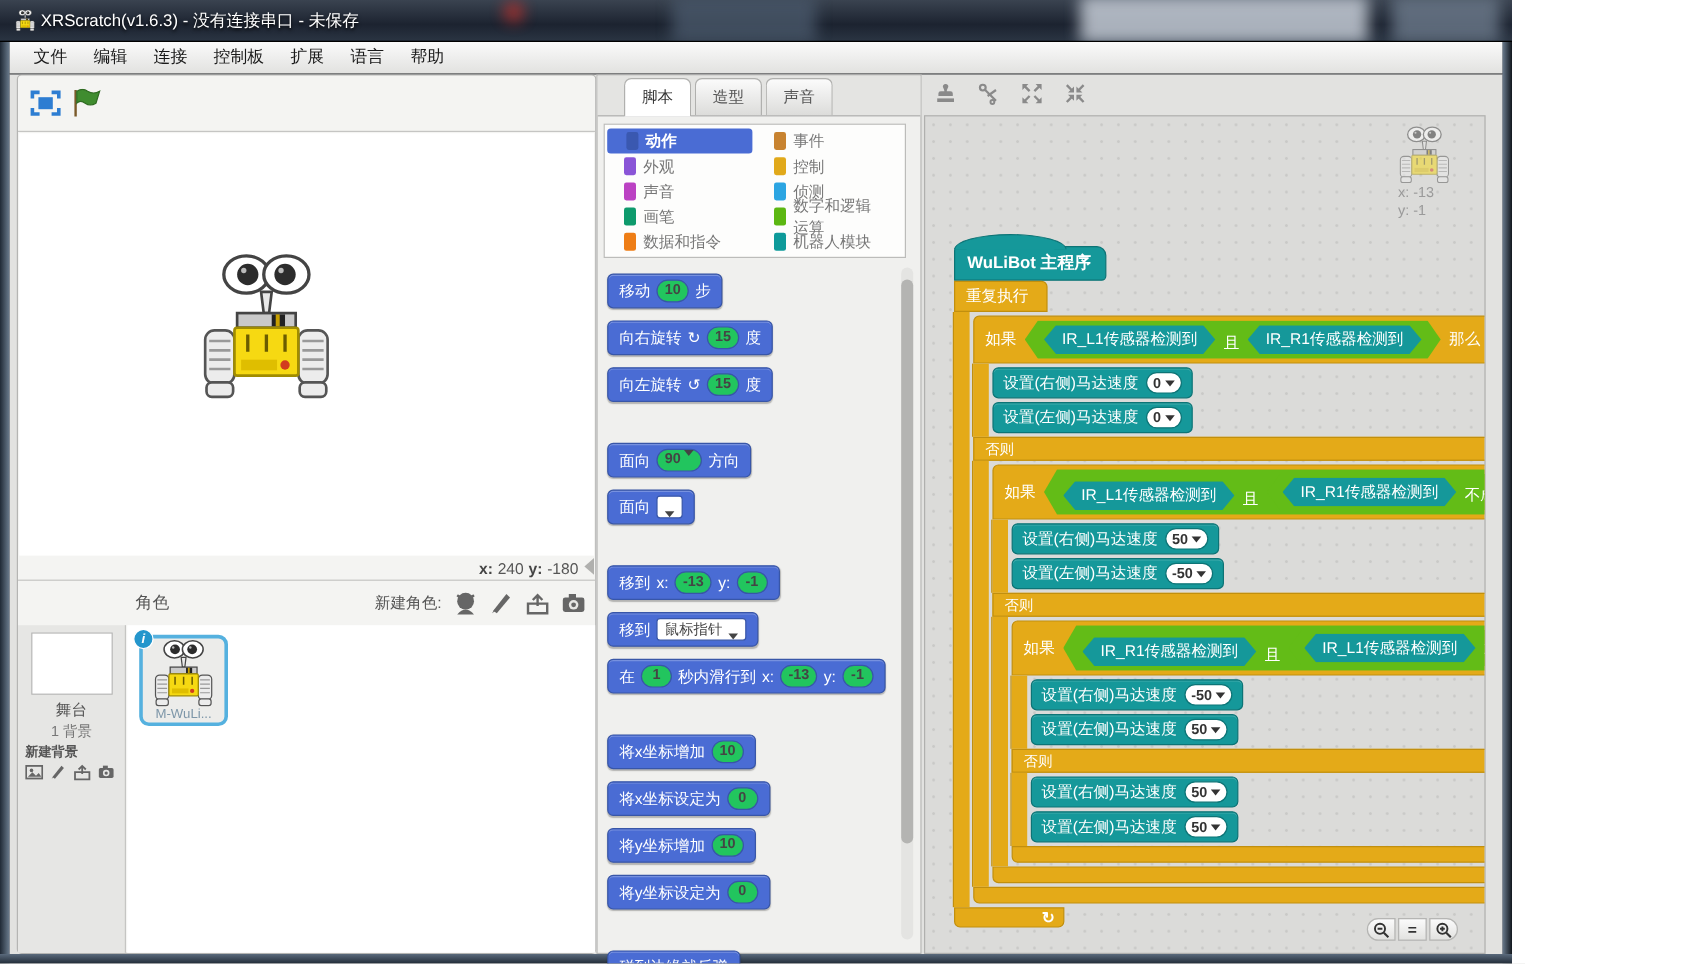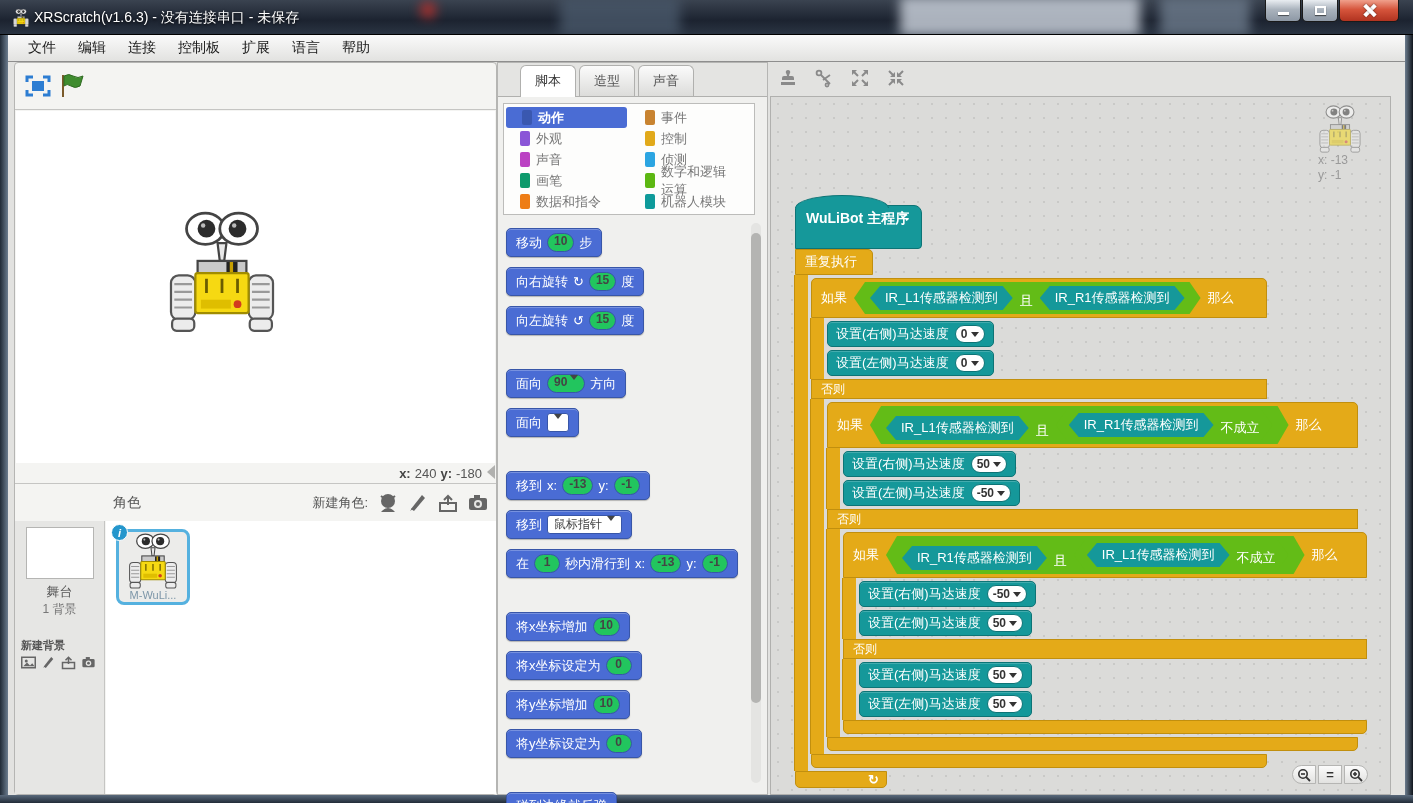"XRScratch(v1.6.3) - 没有连接串口 - 未保存" .app { width: 1413px -> 1260px }
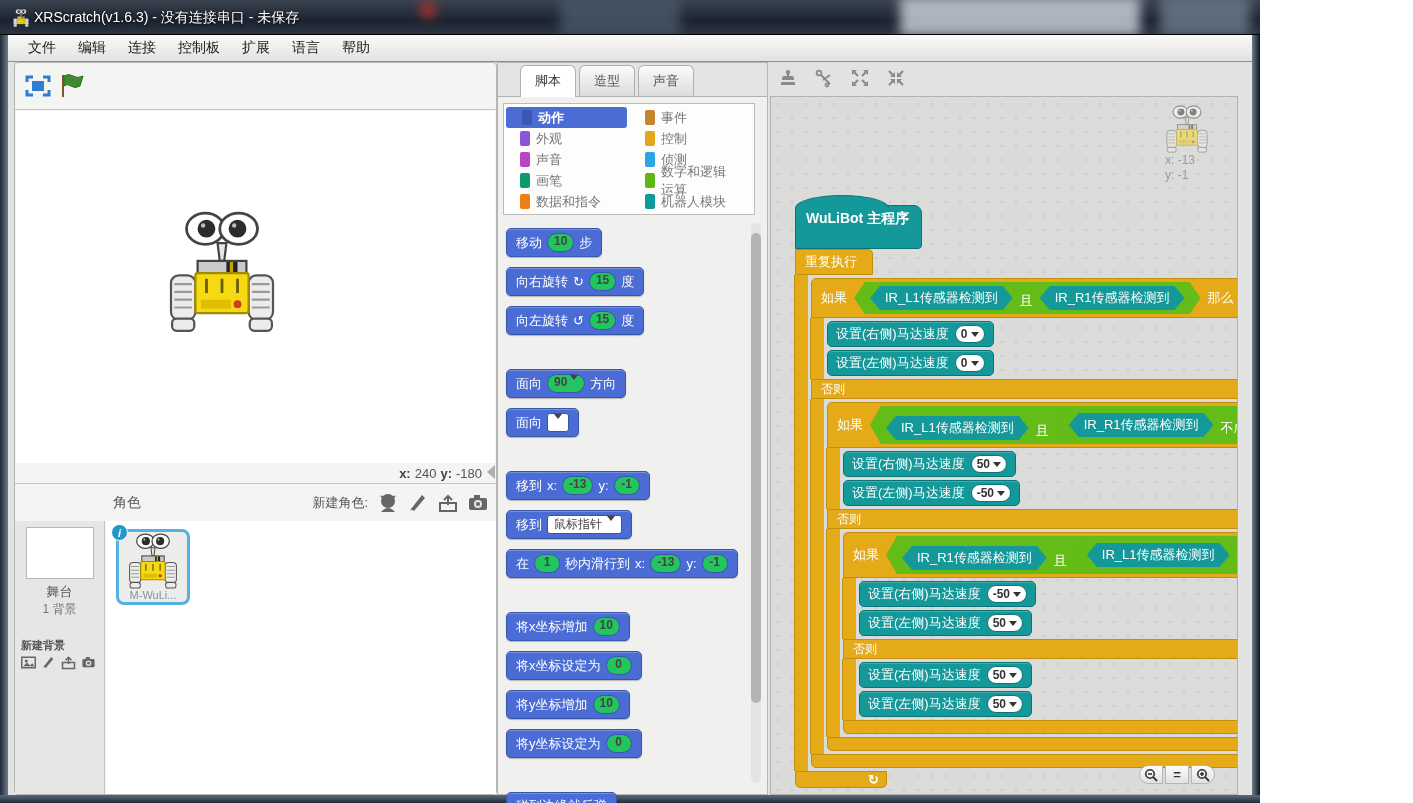"WuLiBot 主程序" .hat { padding: 4px 12px 20px 10px -> 4px 12px 5px 10px }
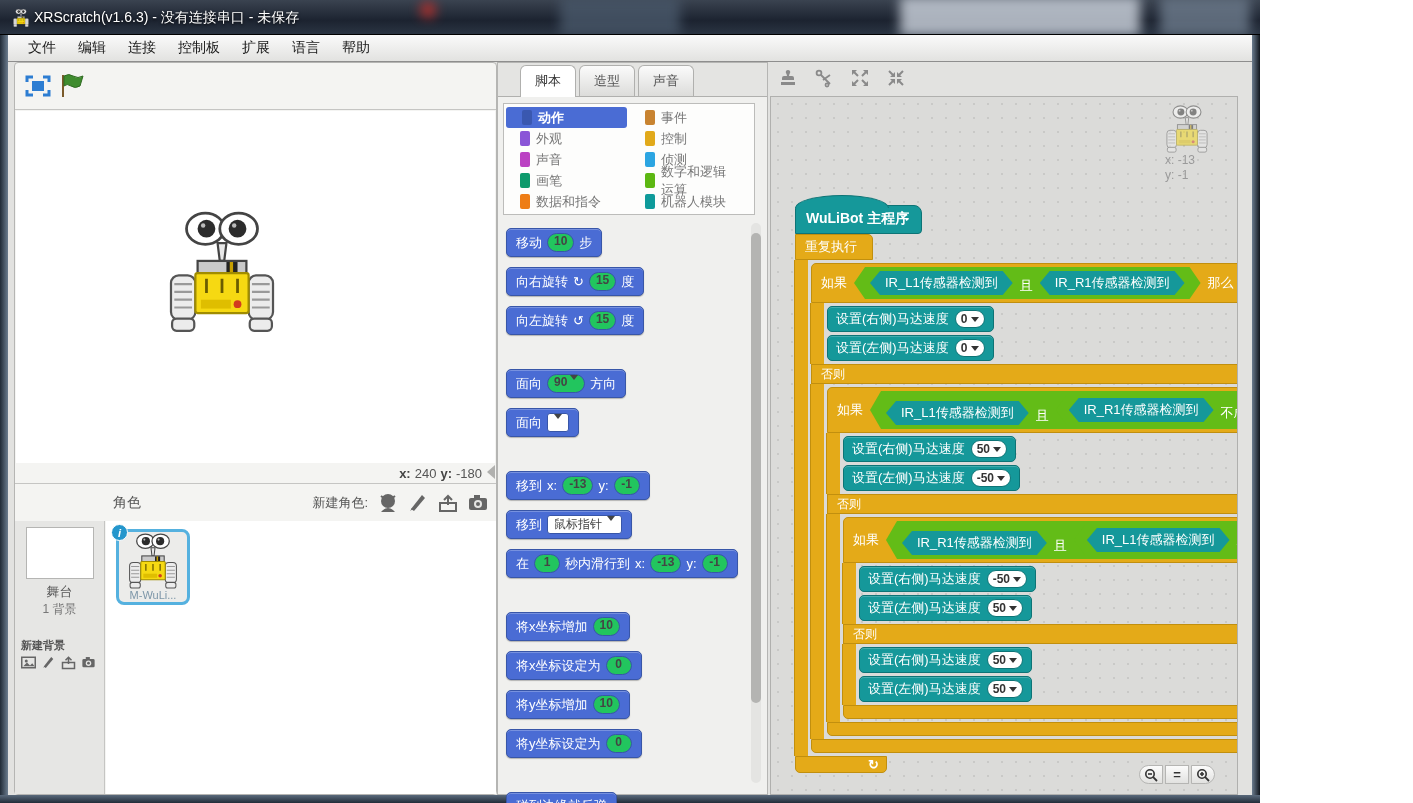"鼠标指针" .ddbox { align-items: flex-start -> flex-end }
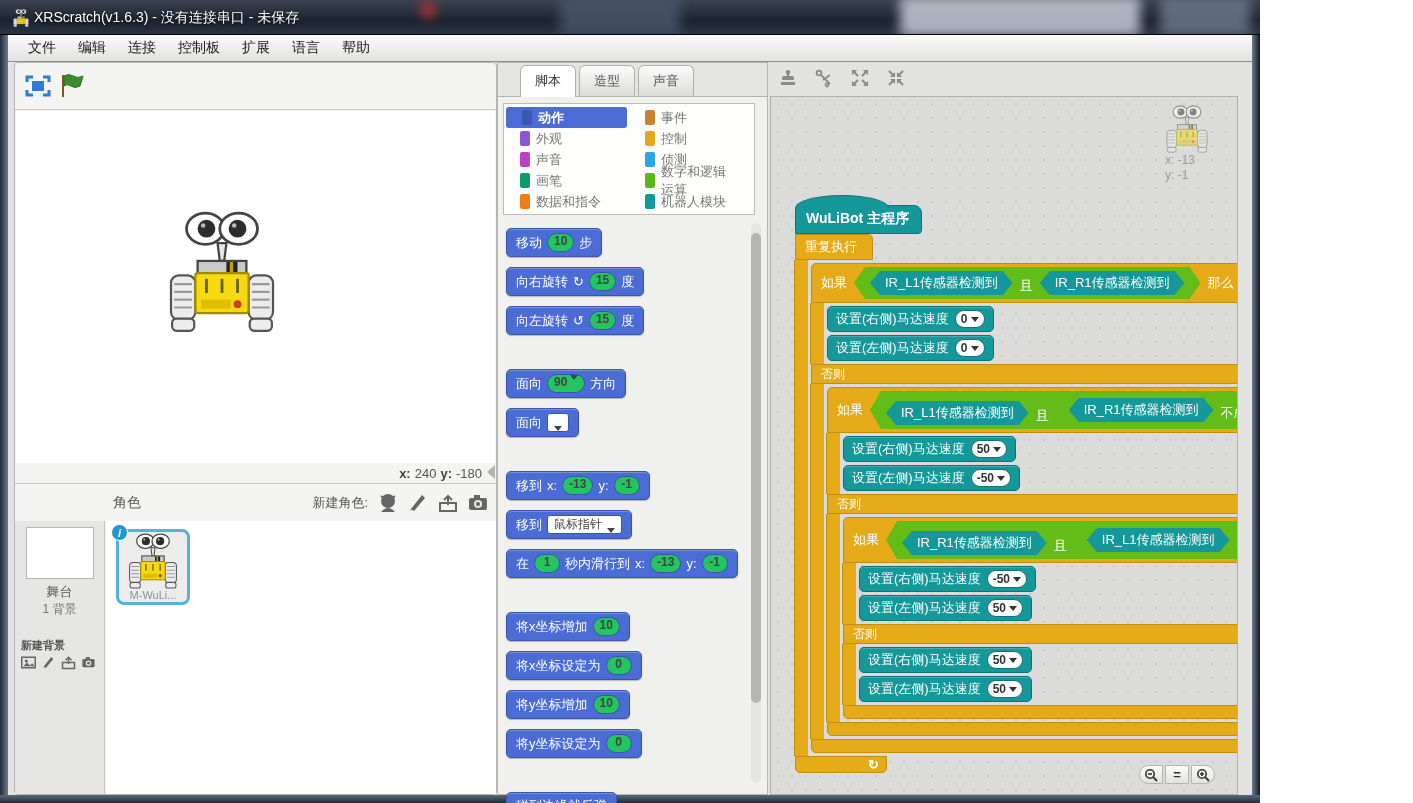"新建背景" .newbk { margin: 20px 0 2px 6px -> 1px 0 2px 6px }
